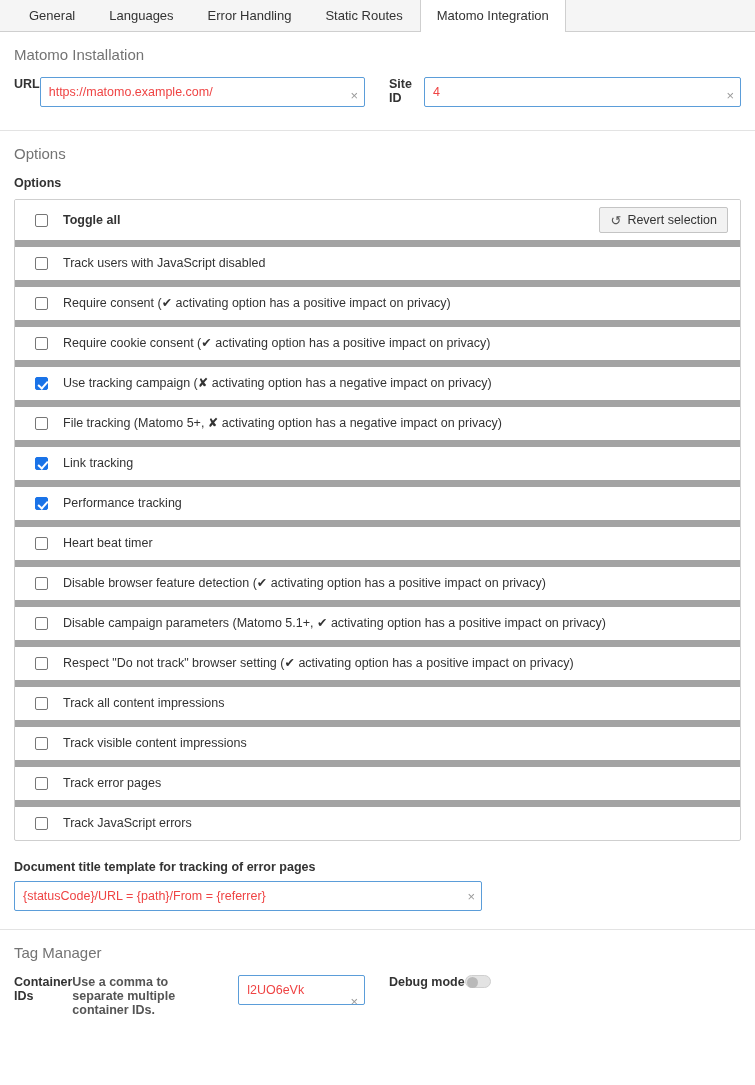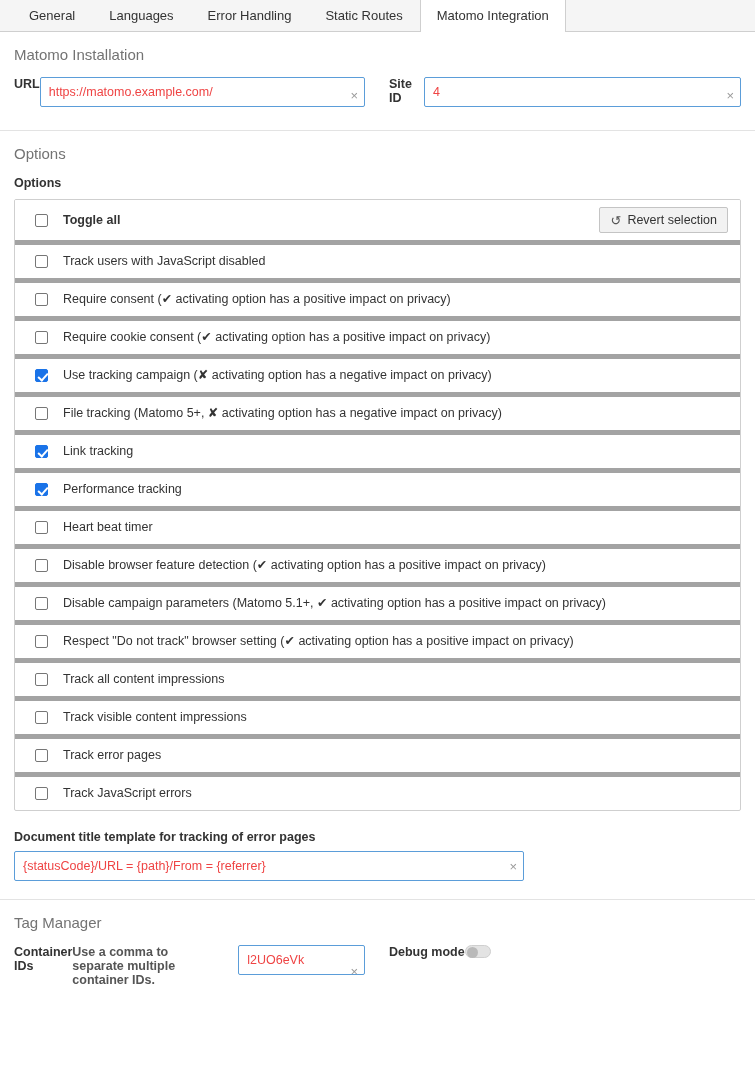"Track users with JavaScript disabled" .opt-row { border-top: 5px solid #a3a3a3 -> 7px solid #a3a3a3 }
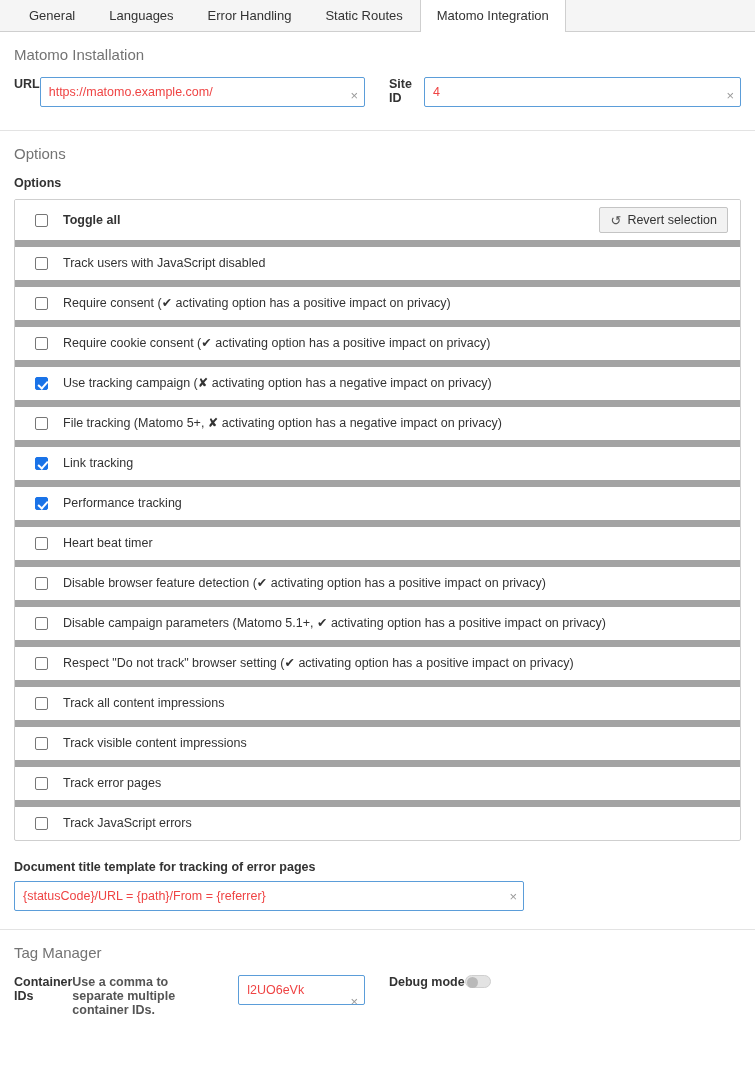"{statusCode}/URL = {path}/From =" div.inputwrap { width: 510px -> 468px }
